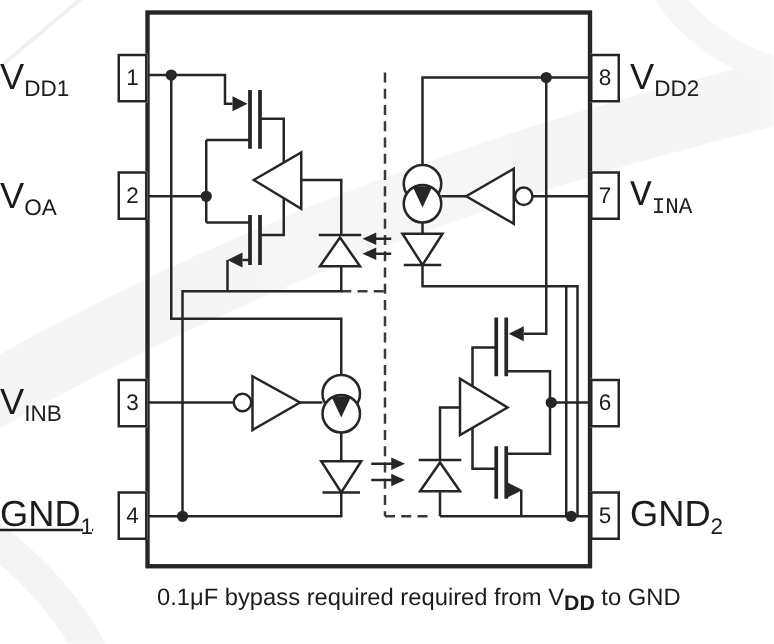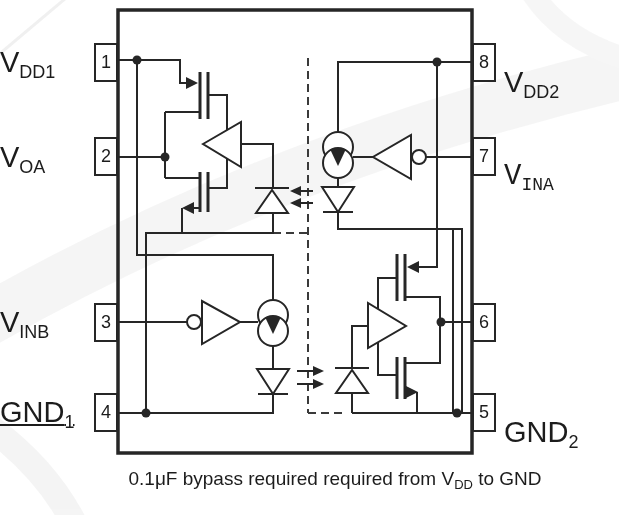"VDD2" .plabel.right { margin-top: 20px -> none }
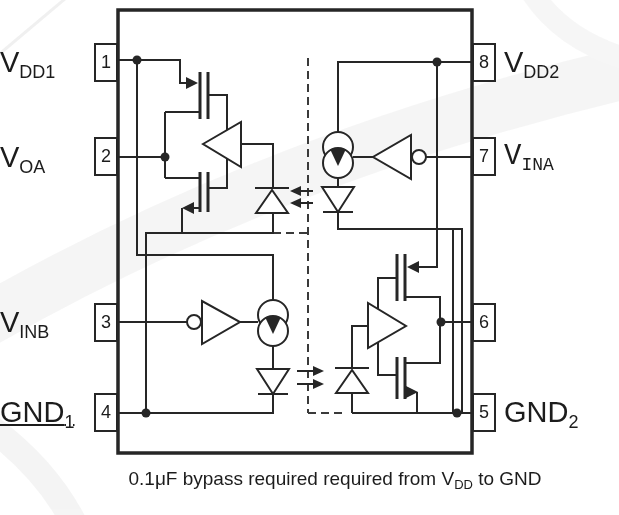"DD" #caption .sub { font-size: 13px -> 17px; font-weight: none -> bold }
